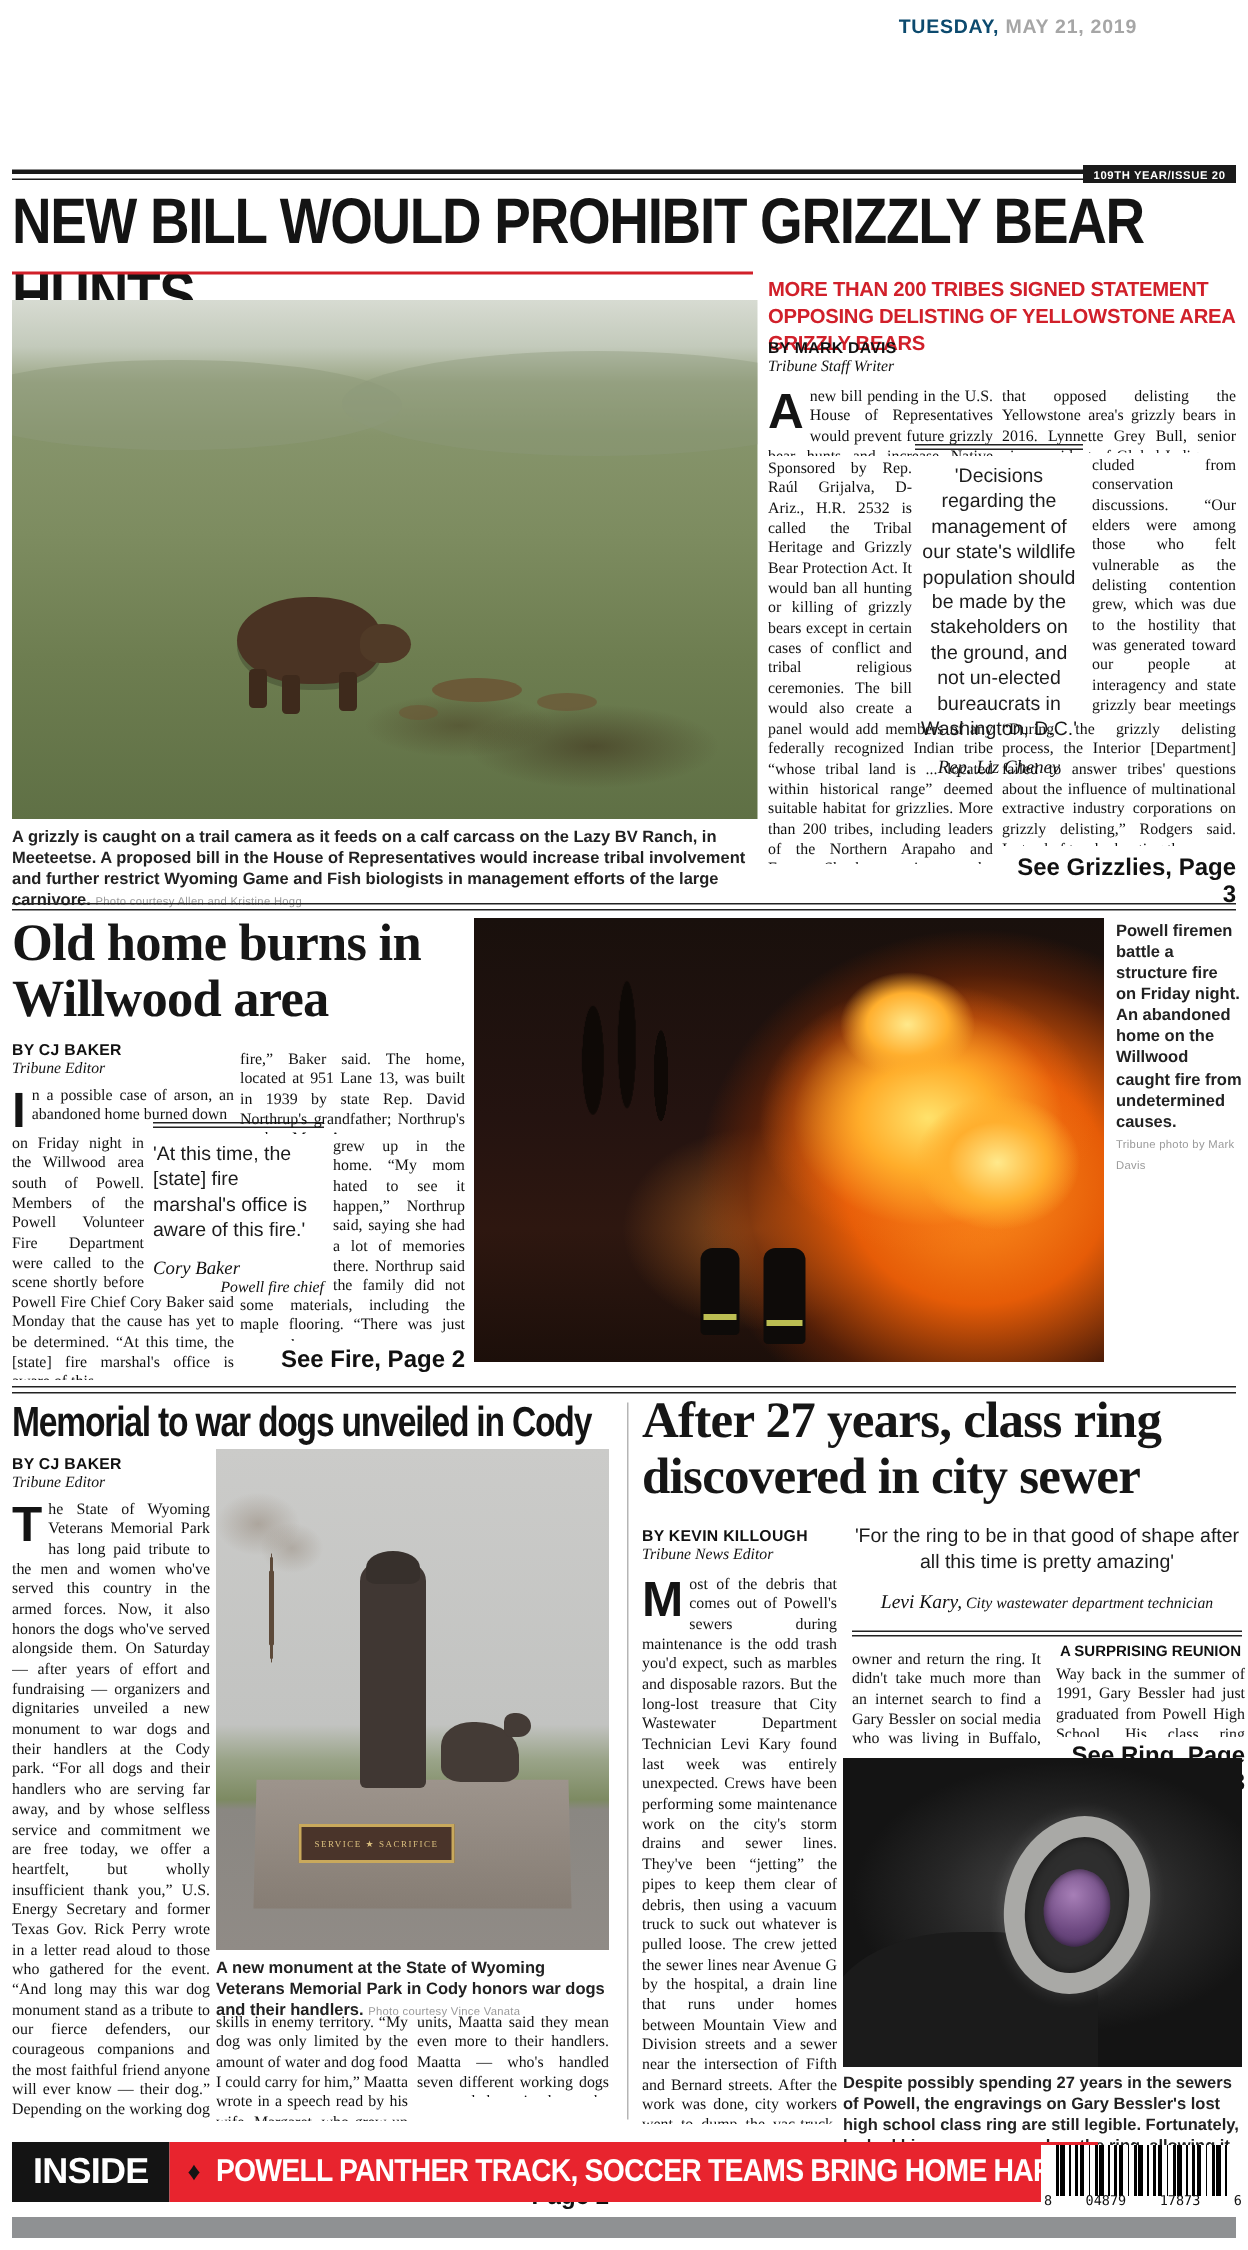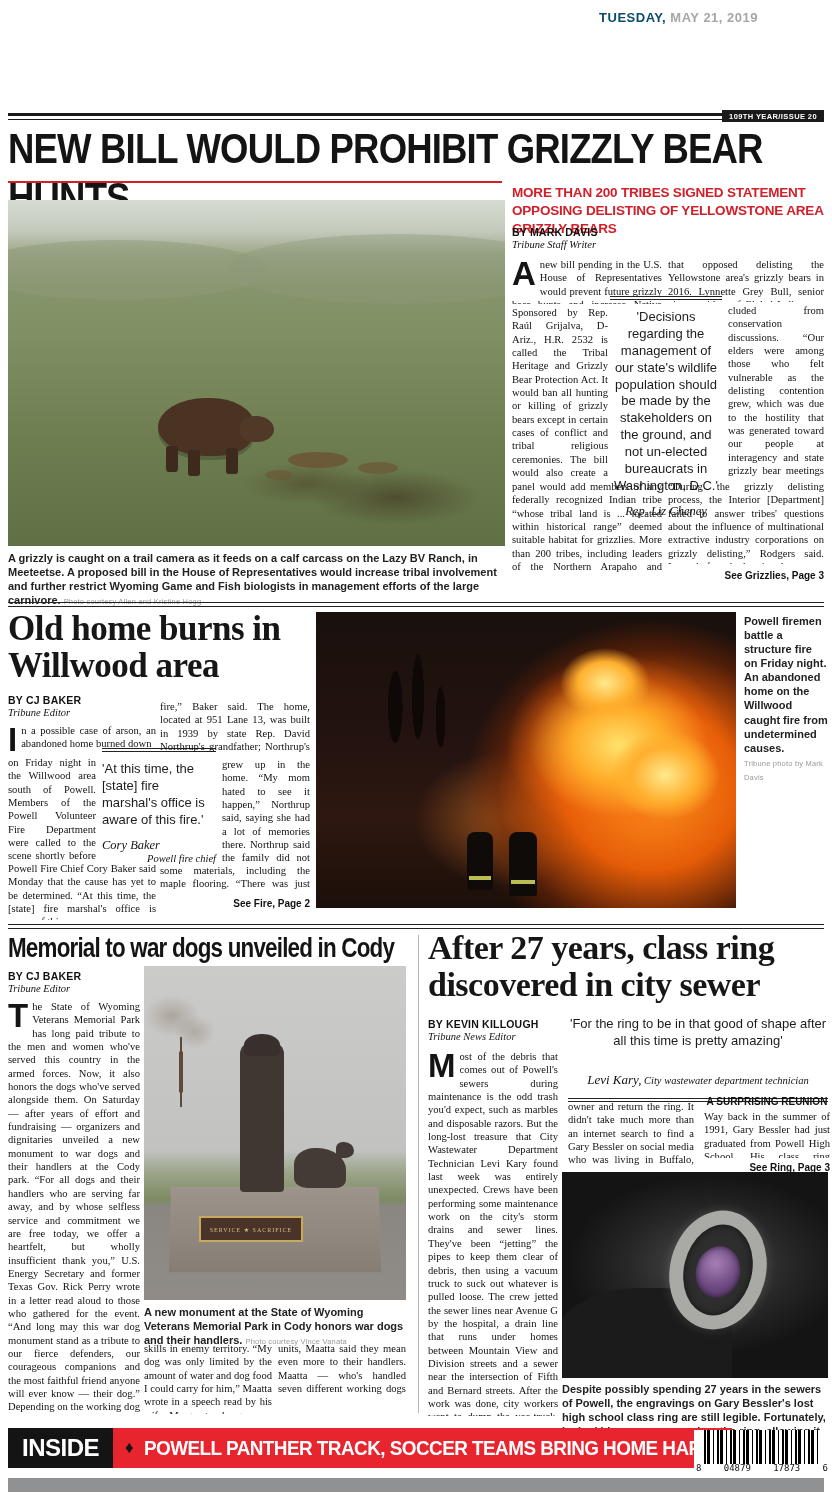"See Grizzlies, Page 3" .jumpline { font-size: 10px -> 16px }
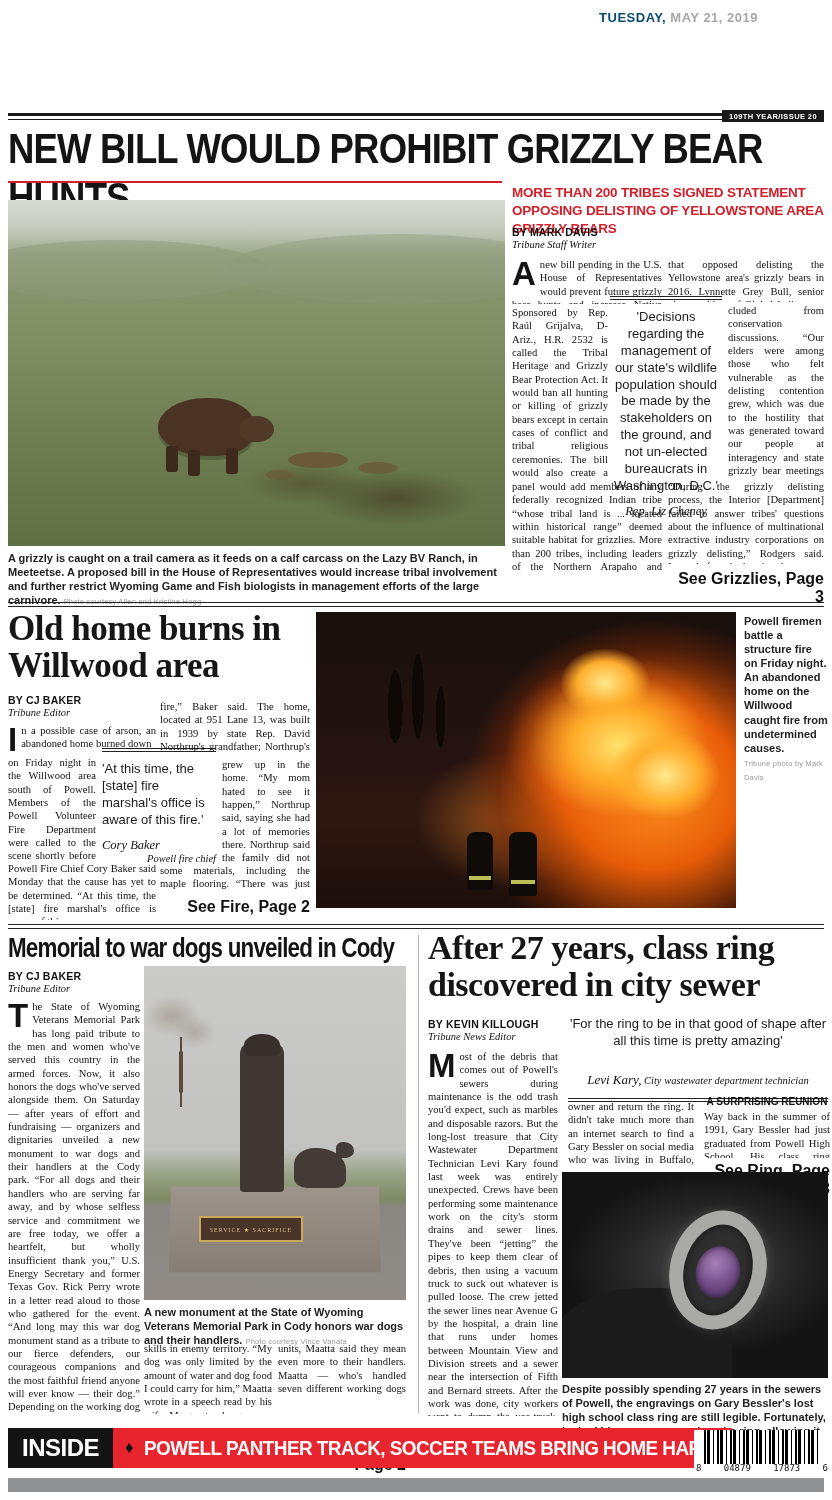"Levi Kary, City wastewater department" div { margin-top: 20px -> 9px }
